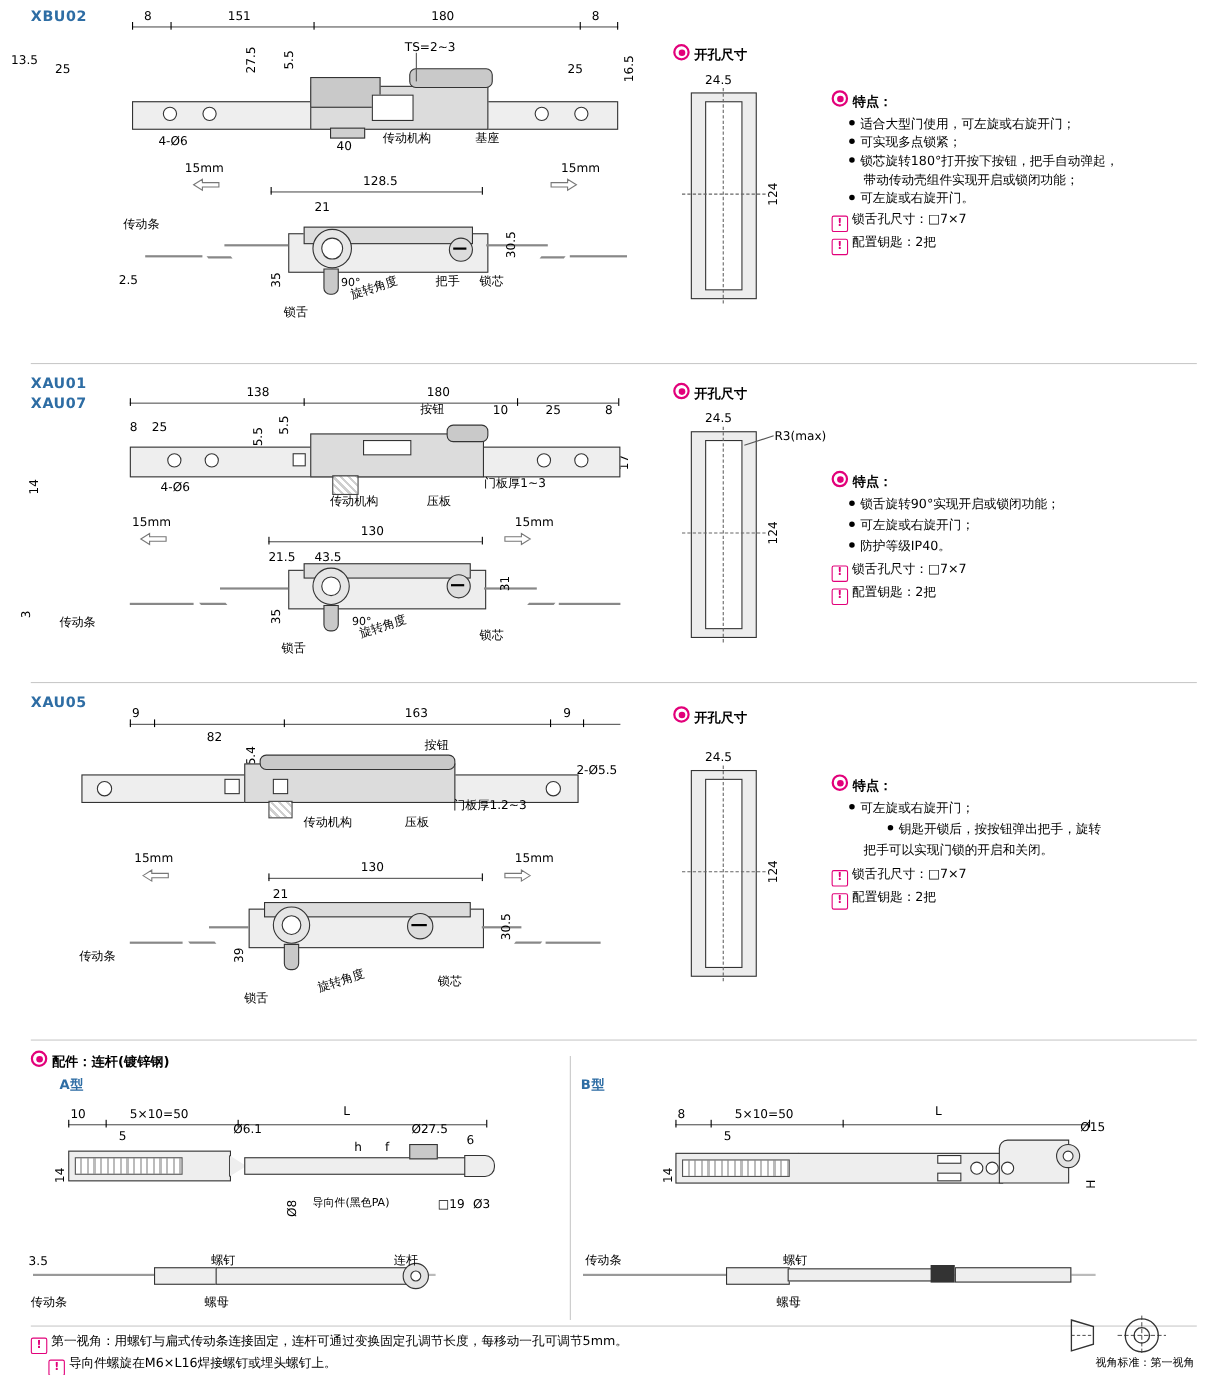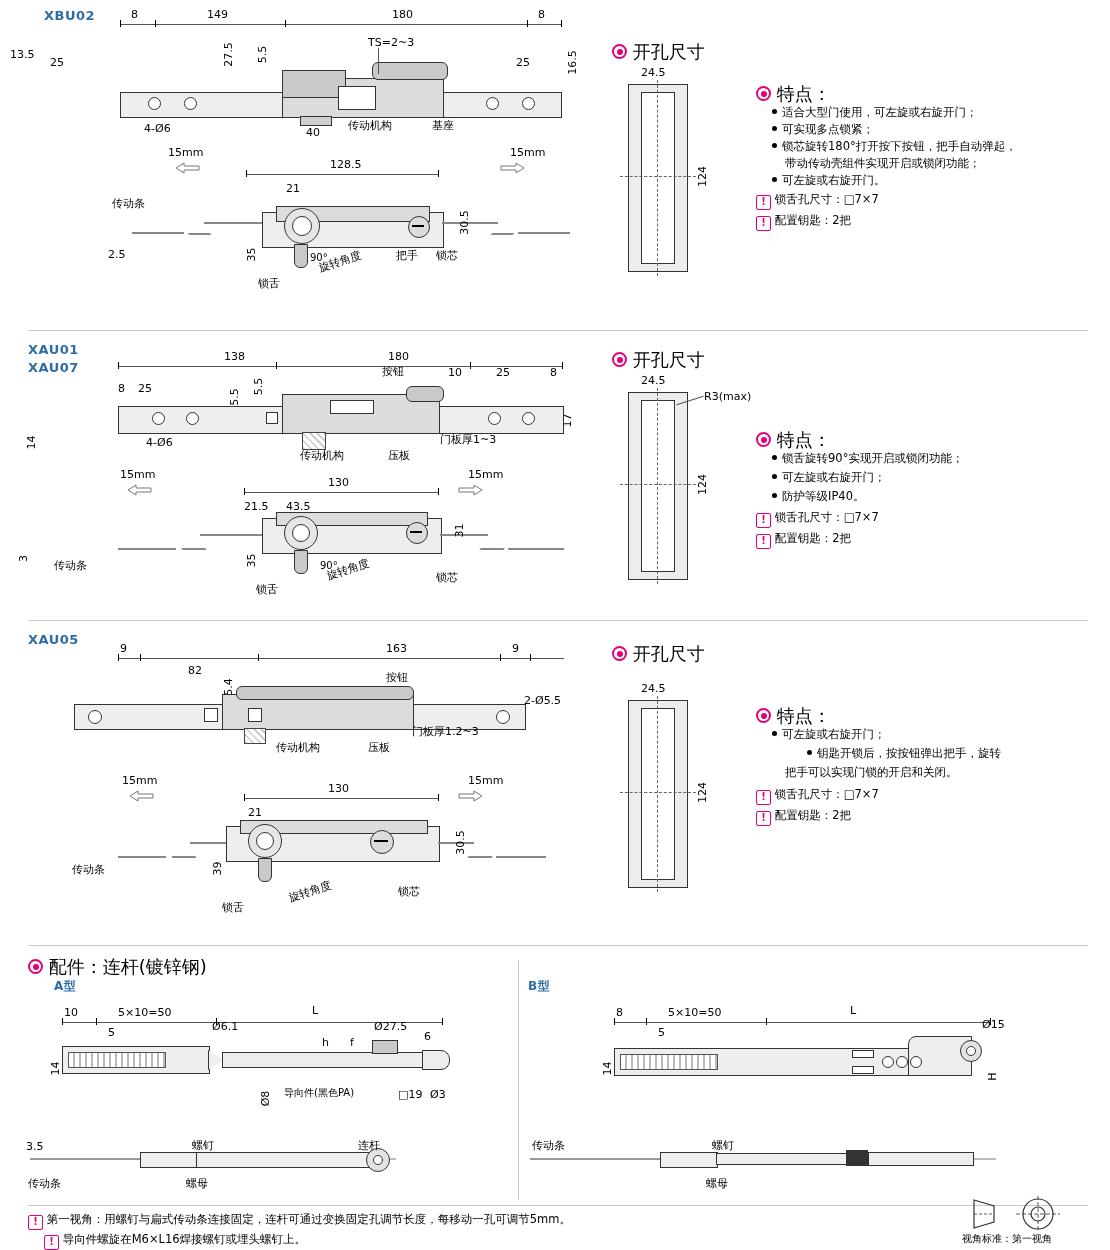"XBU02" div.model { margin-left: 16px -> none }
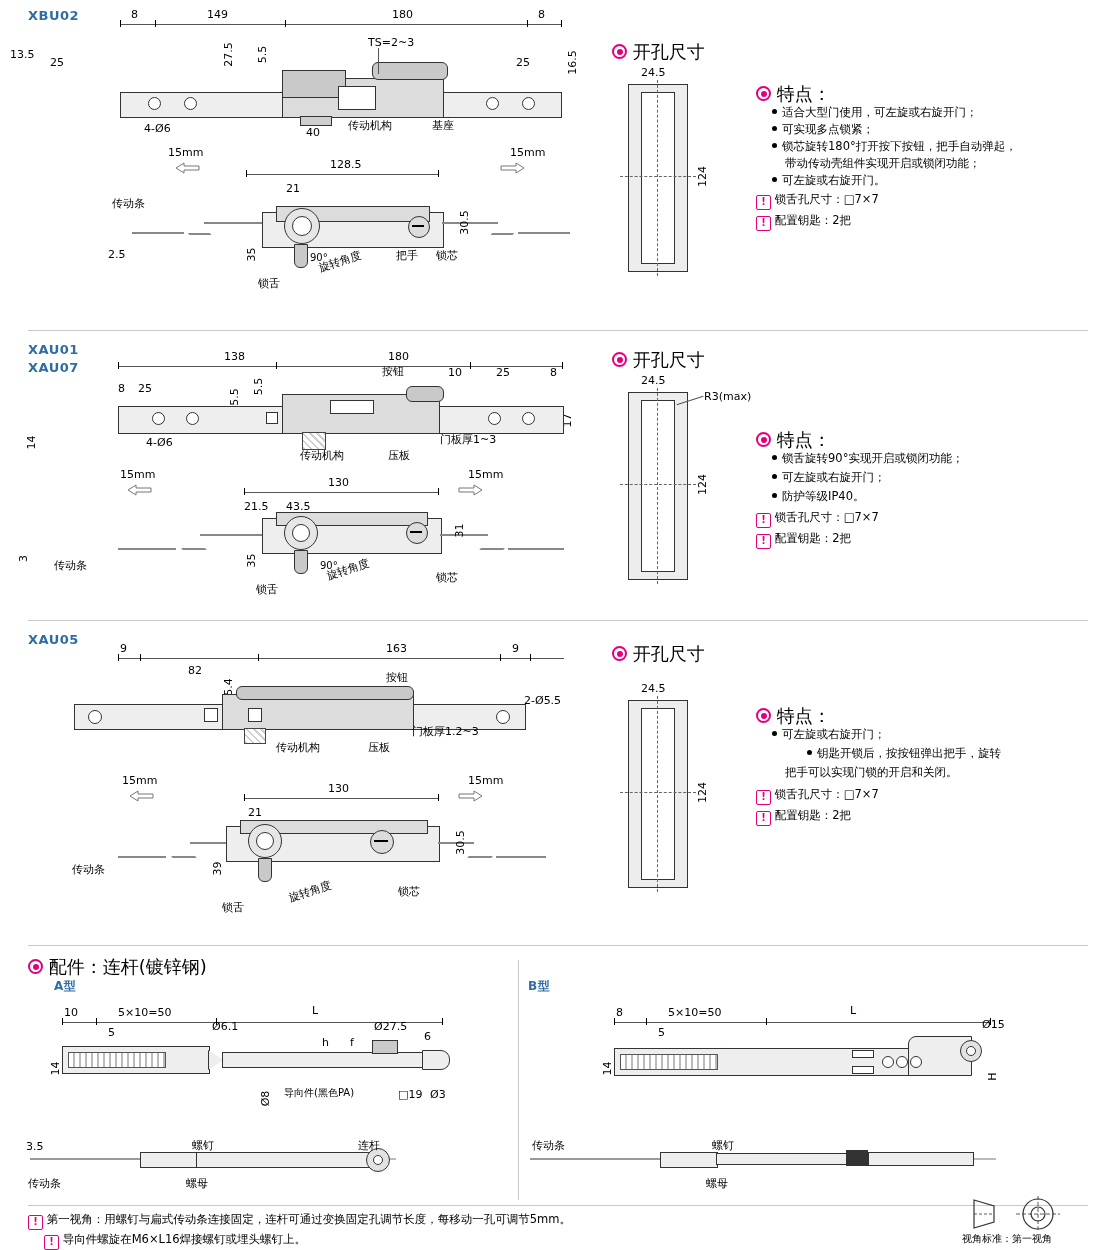"149" div.dim { text: 149 -> 151 }
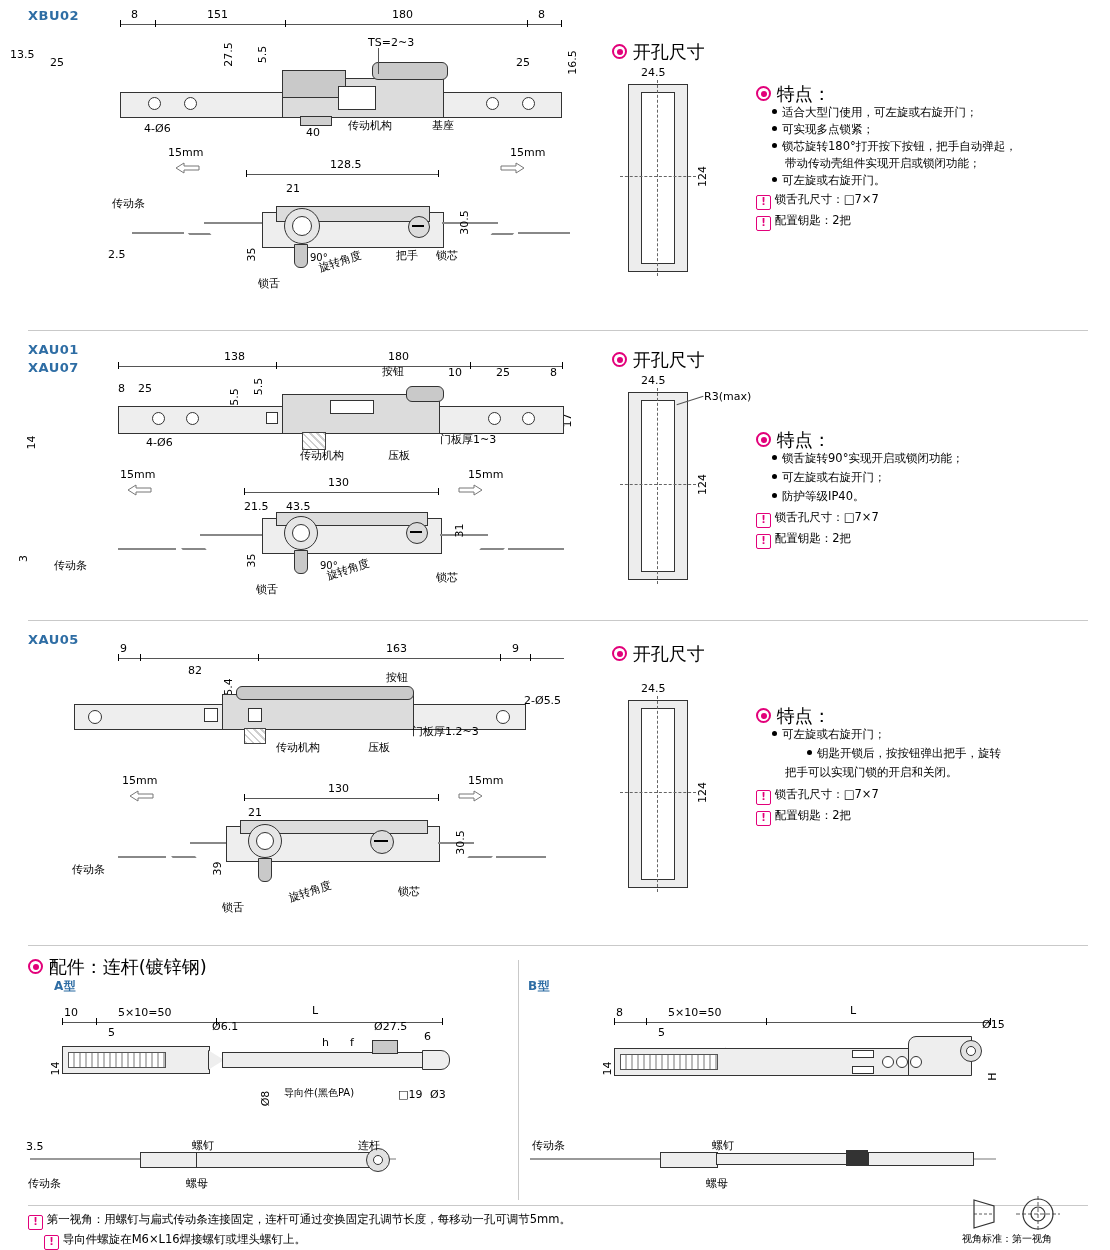"开孔尺寸" .feat-title { font-size: 18px -> 12px; font-weight: none -> bold }
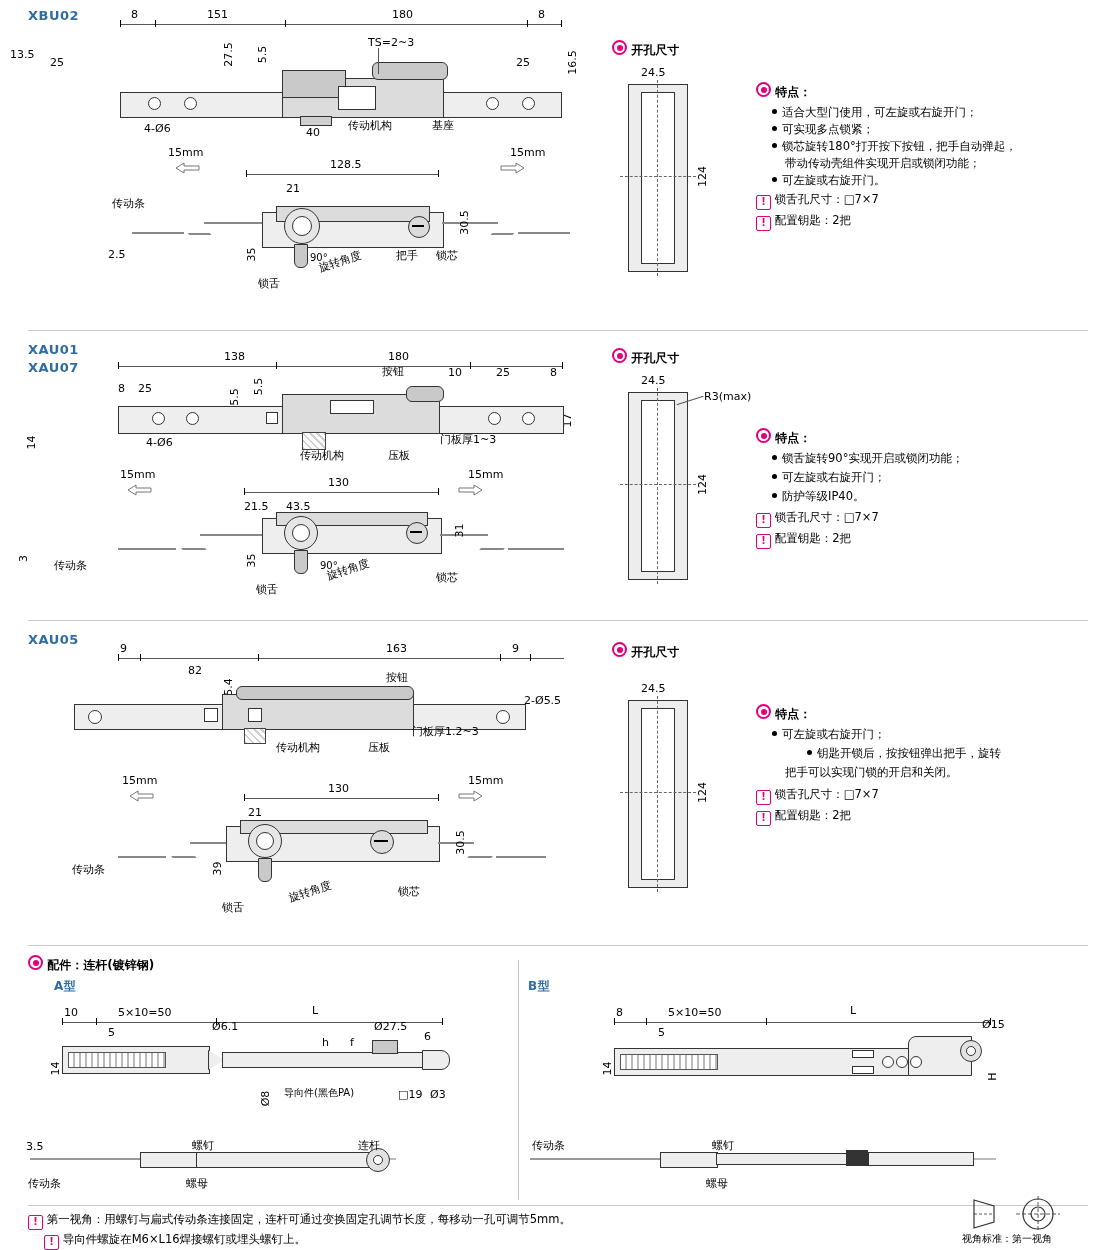"163" div.dim { left: 386px -> 368px }
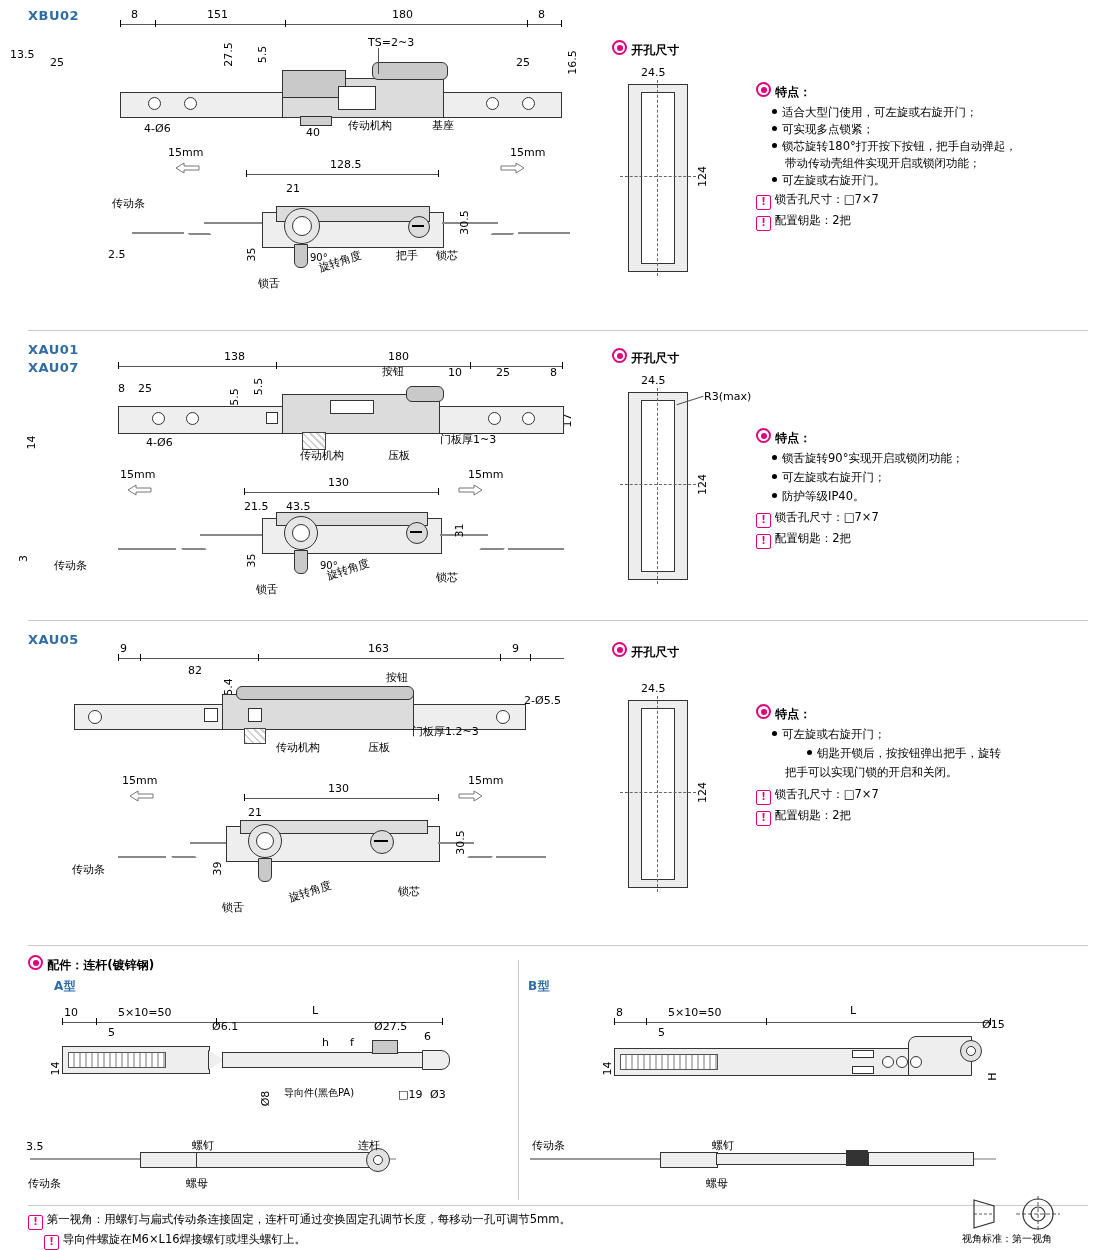"视角标准：第一视角" div.note { left: 962px -> 996px }
